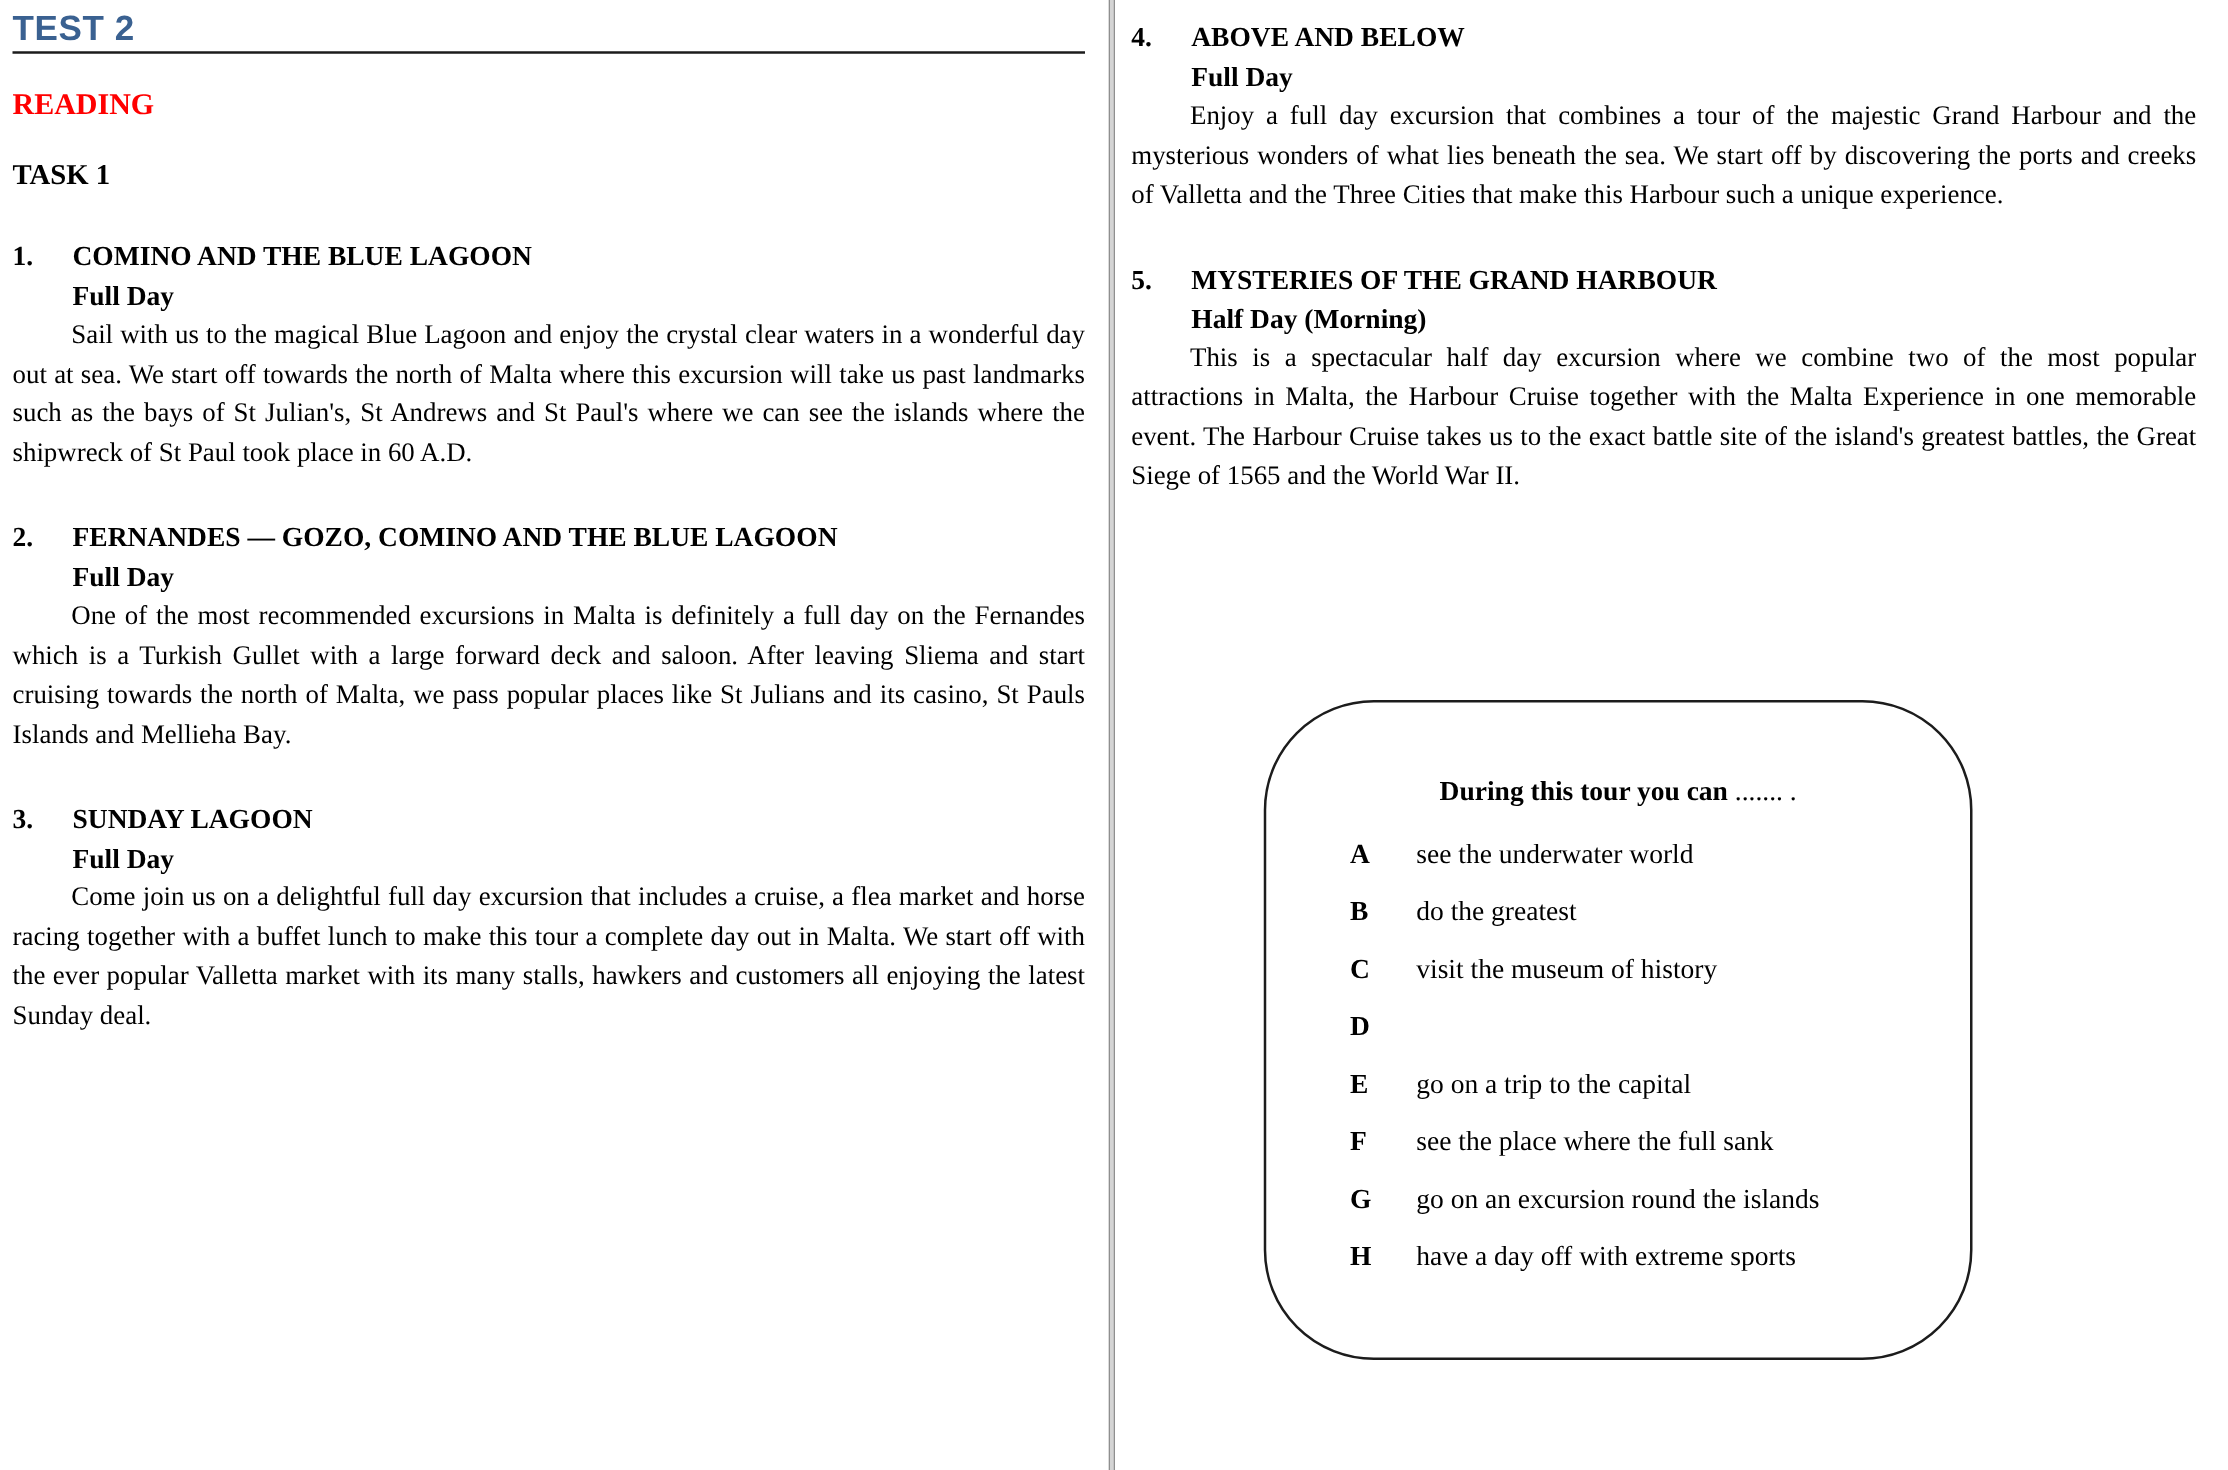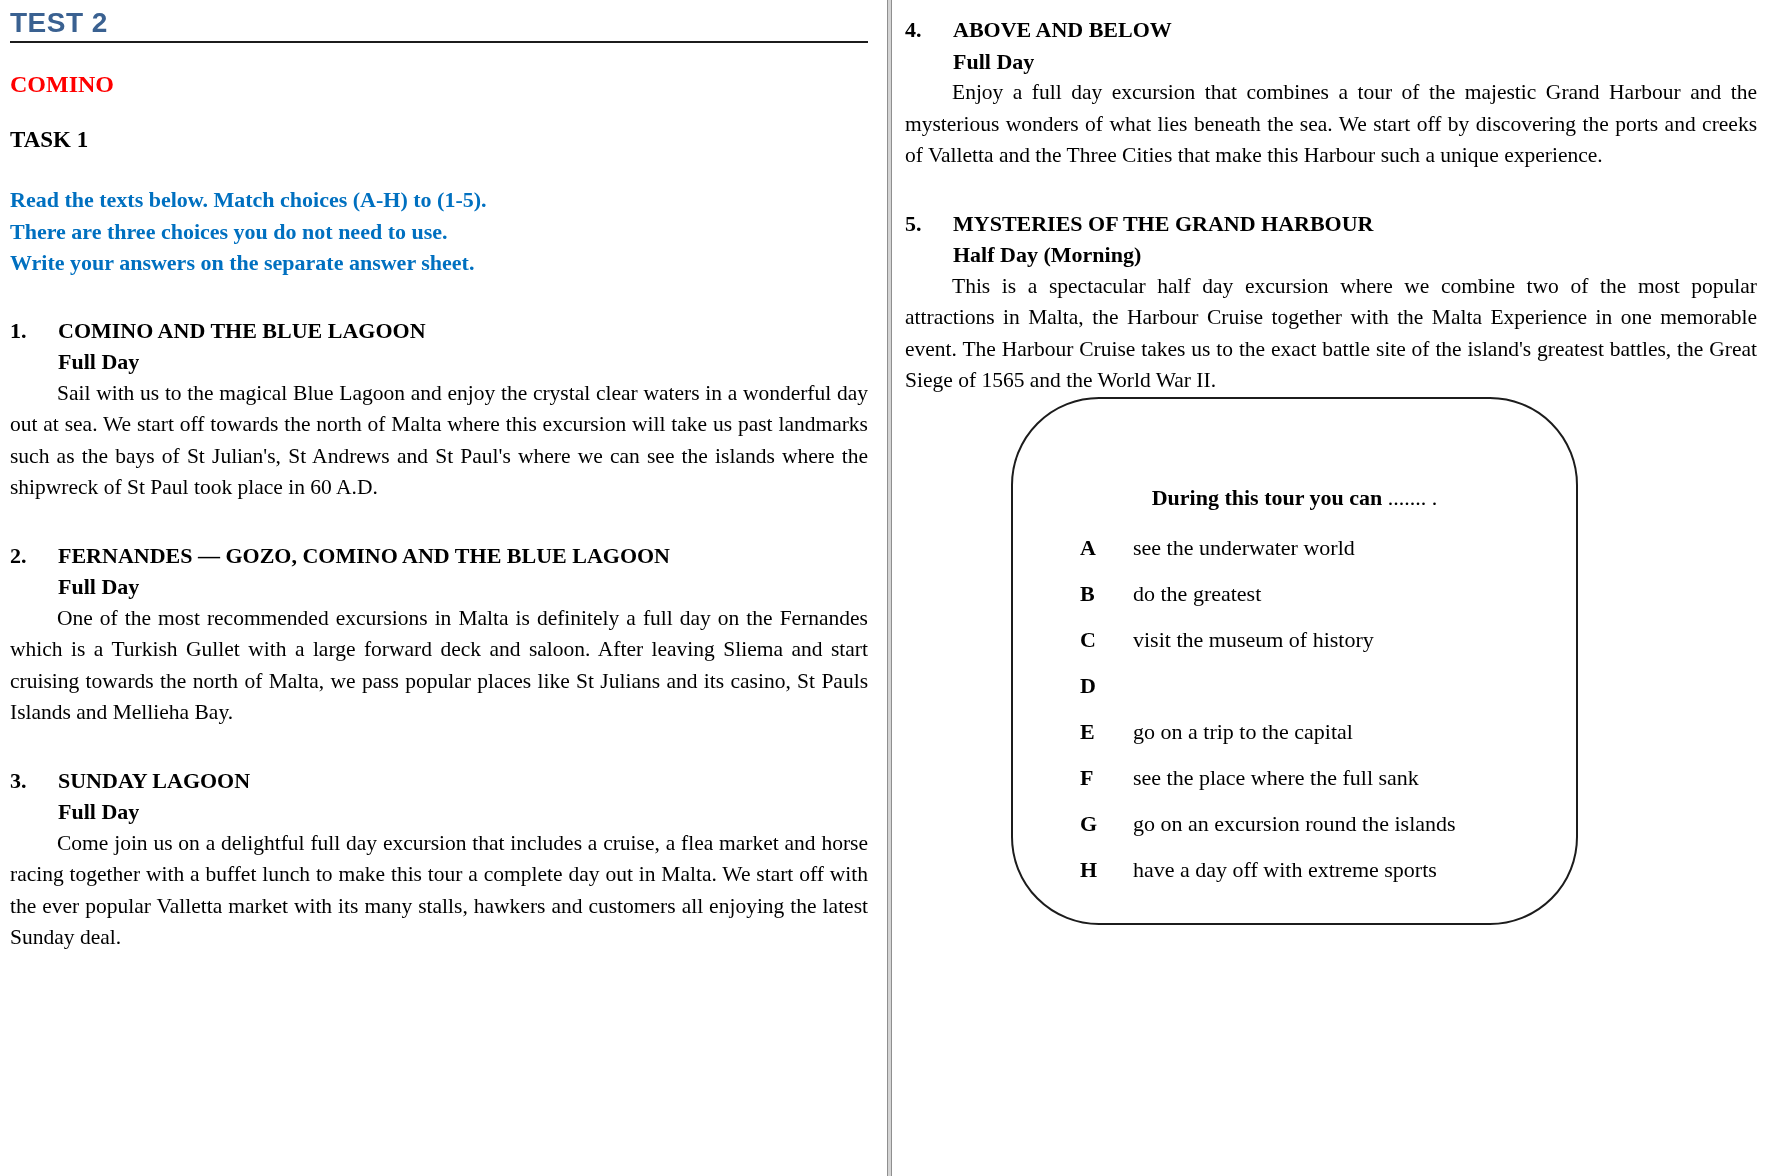"COMINO" div.reading-heading { text: COMINO -> READING }
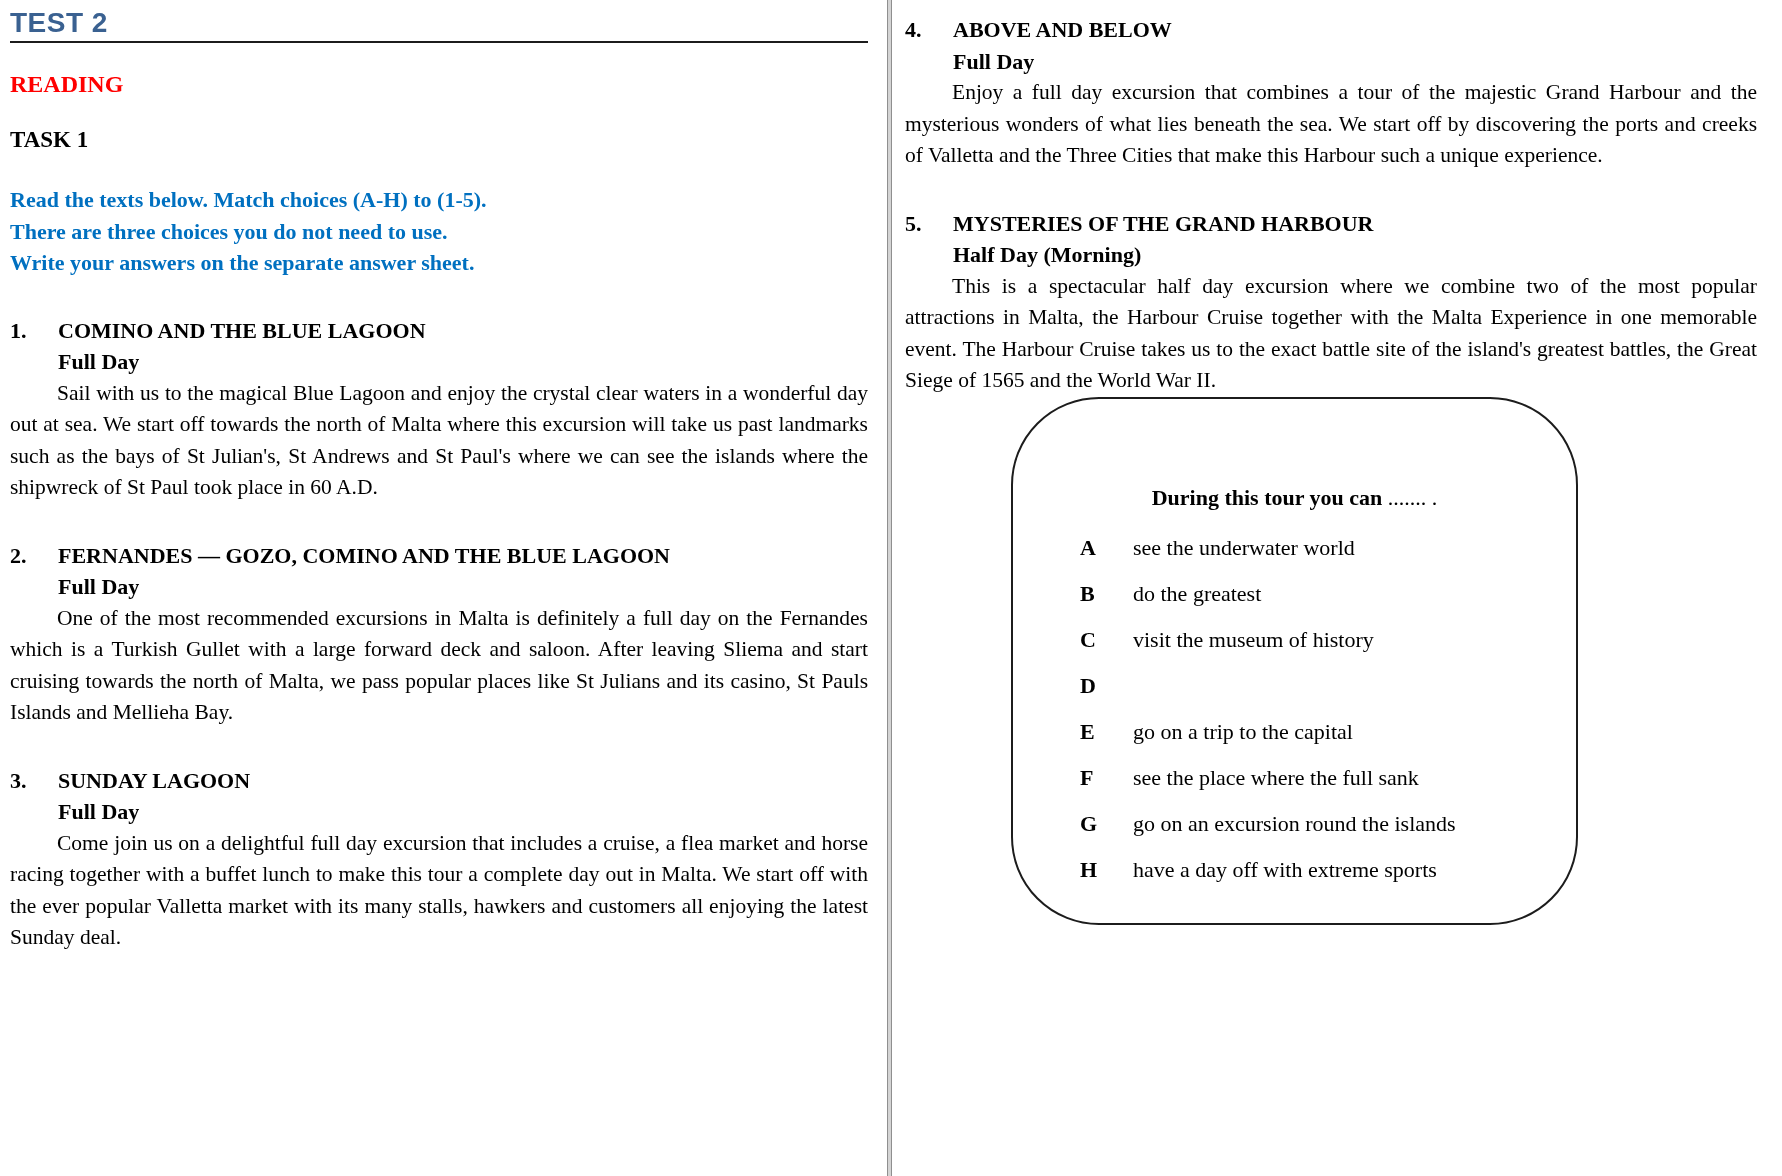"Read the texts below. Match" div.instructions { html: <div> <div>Read the texts below. Match choices (A-H) to (1-5).</div> <div>There are three choices you do not need to use.</div> <div>Write your answers on the separate answer sheet.</div> </div> -> none }
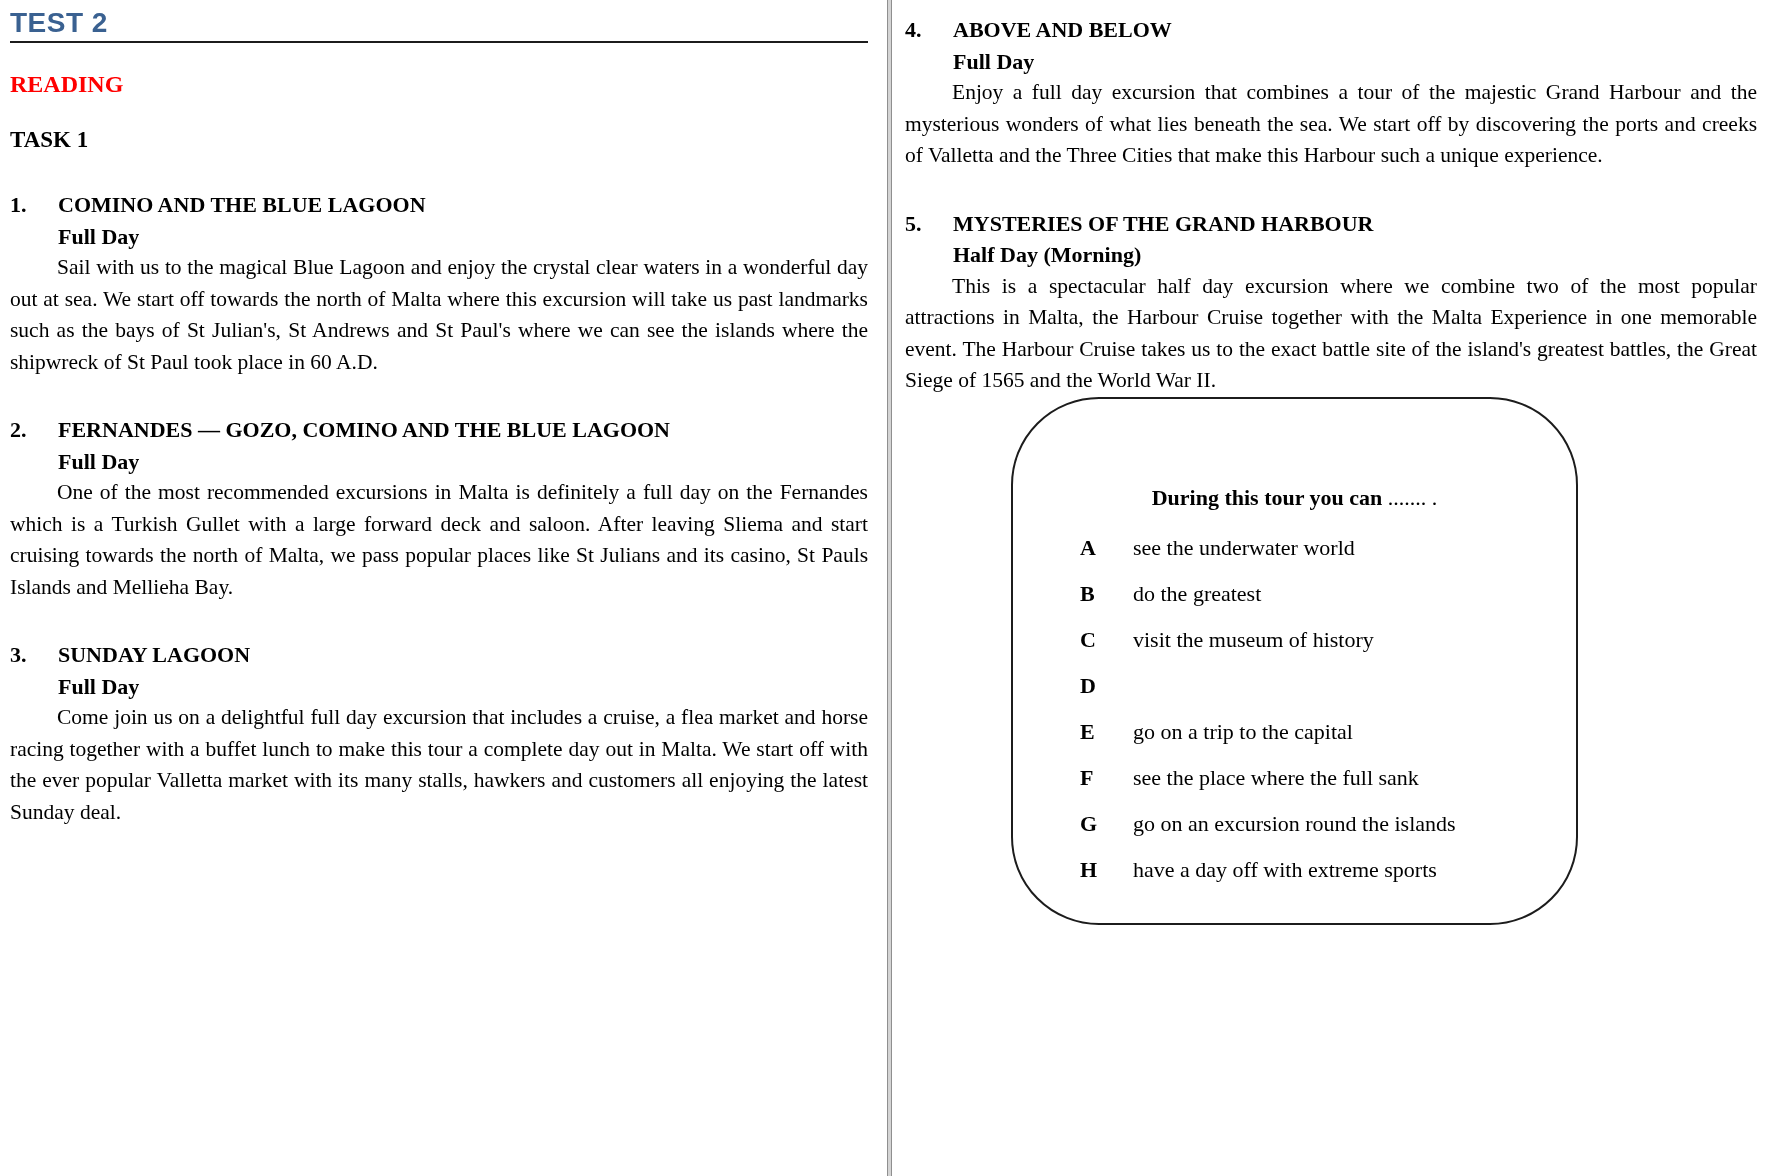"During this tour you can" .choices-box { margin-top: none -> 163px; padding-top: 84px -> 56px }
